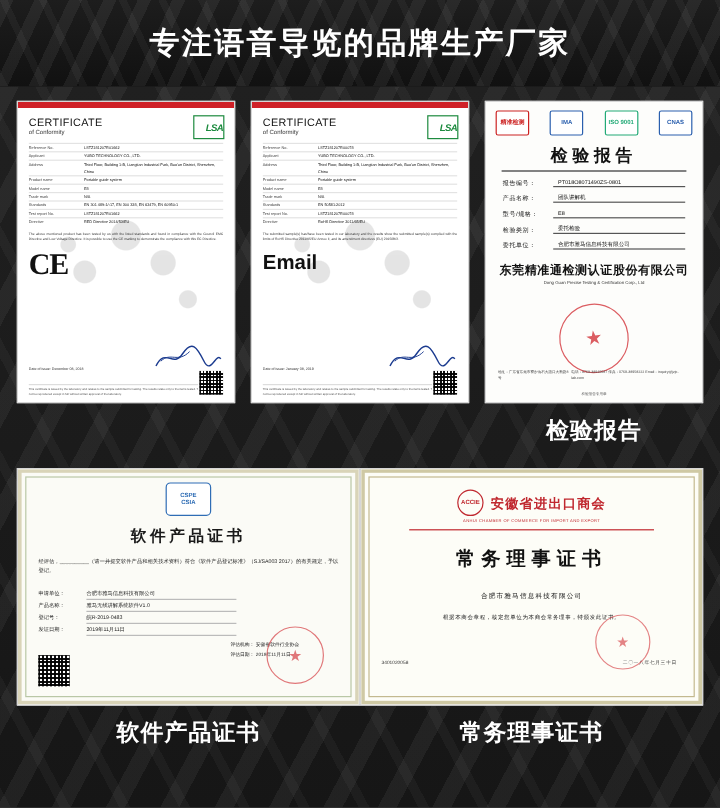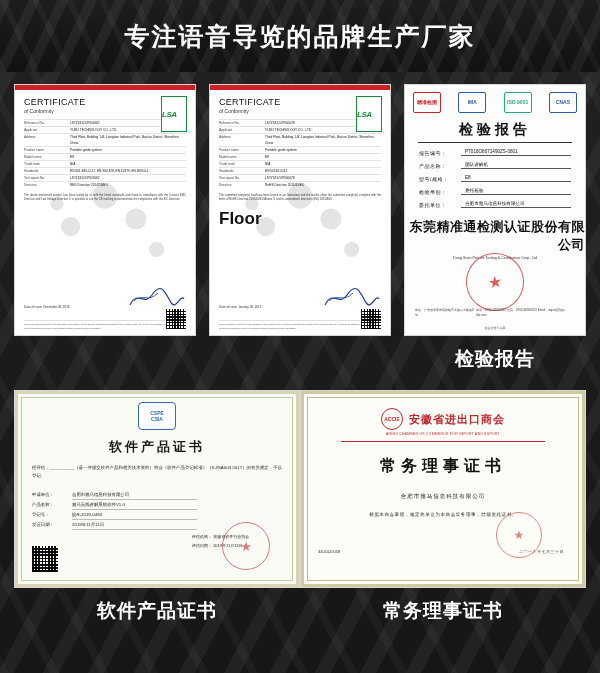"LSA" .gen-cert .lsa-badge { height: 36px -> 20px; justify-content: flex-start -> flex-end }
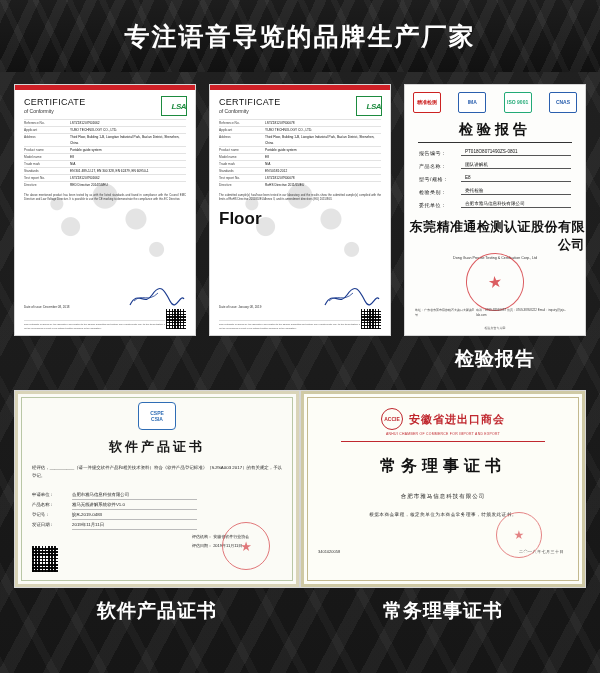"CE" div.bigmark { html: none -> <div>CE</div> }
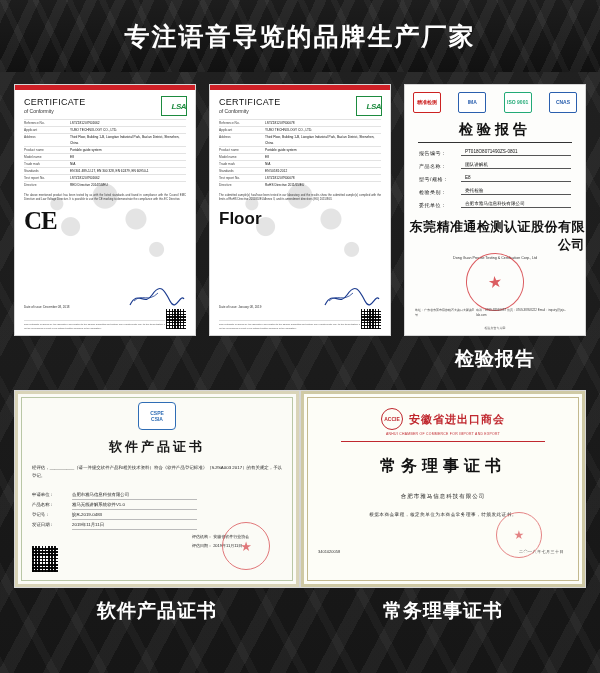"Floor" div.rohs-mark { text: Floor -> Email }
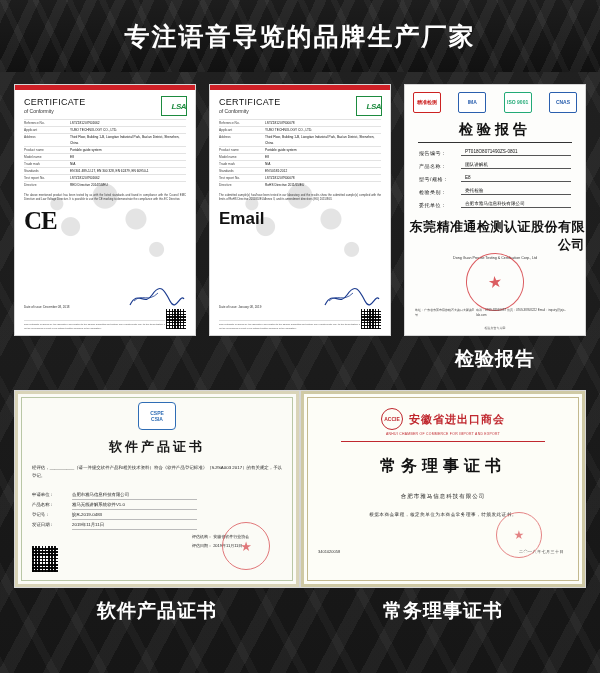"东莞精准通检测认证股份有限公司" .report .issuer { font-size: 13px -> 10px; text-align: right -> center }
